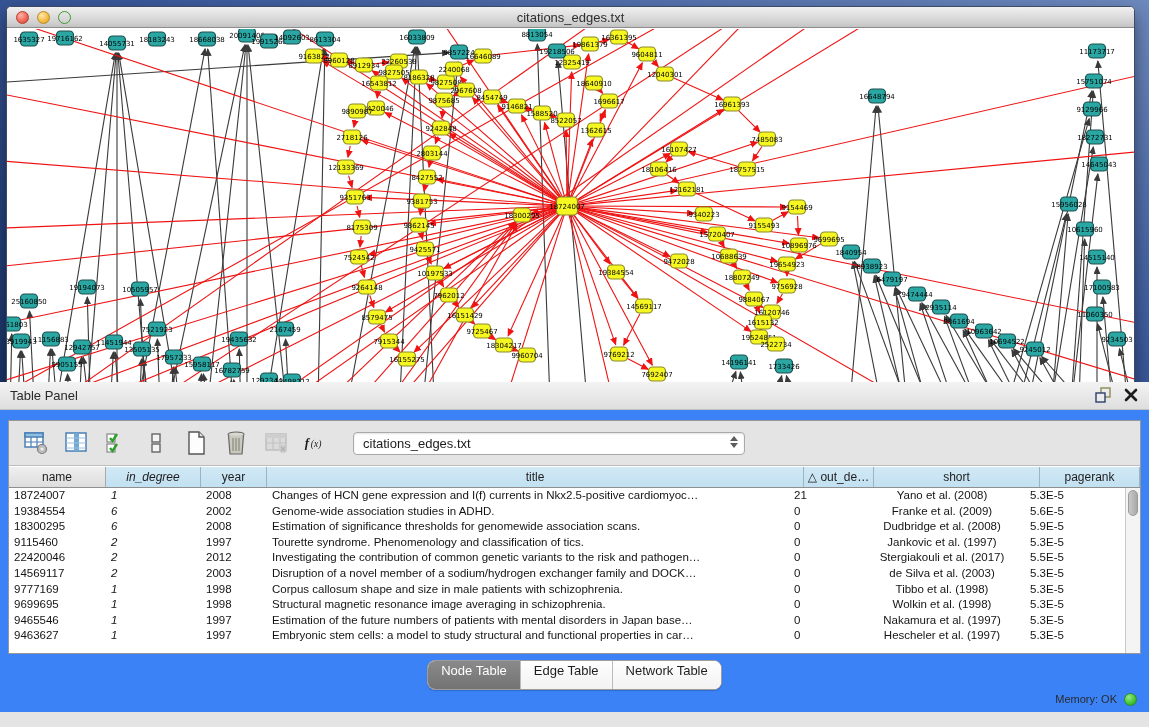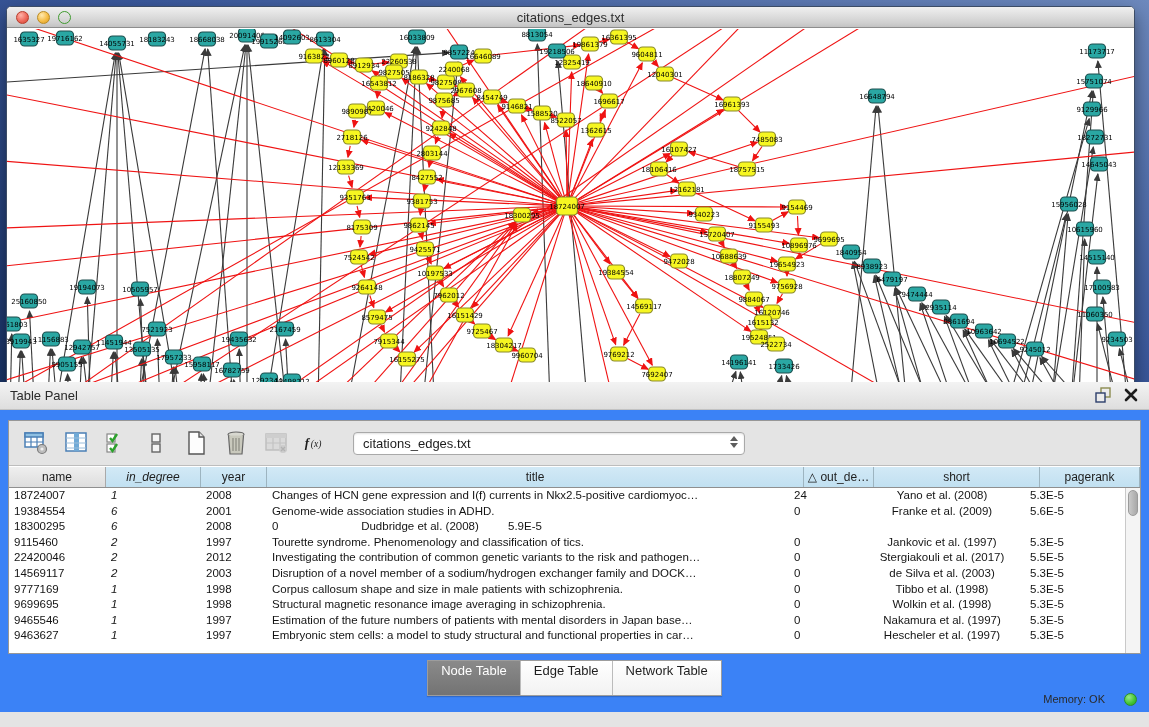"24" div.tc { text: 24 -> 21 }
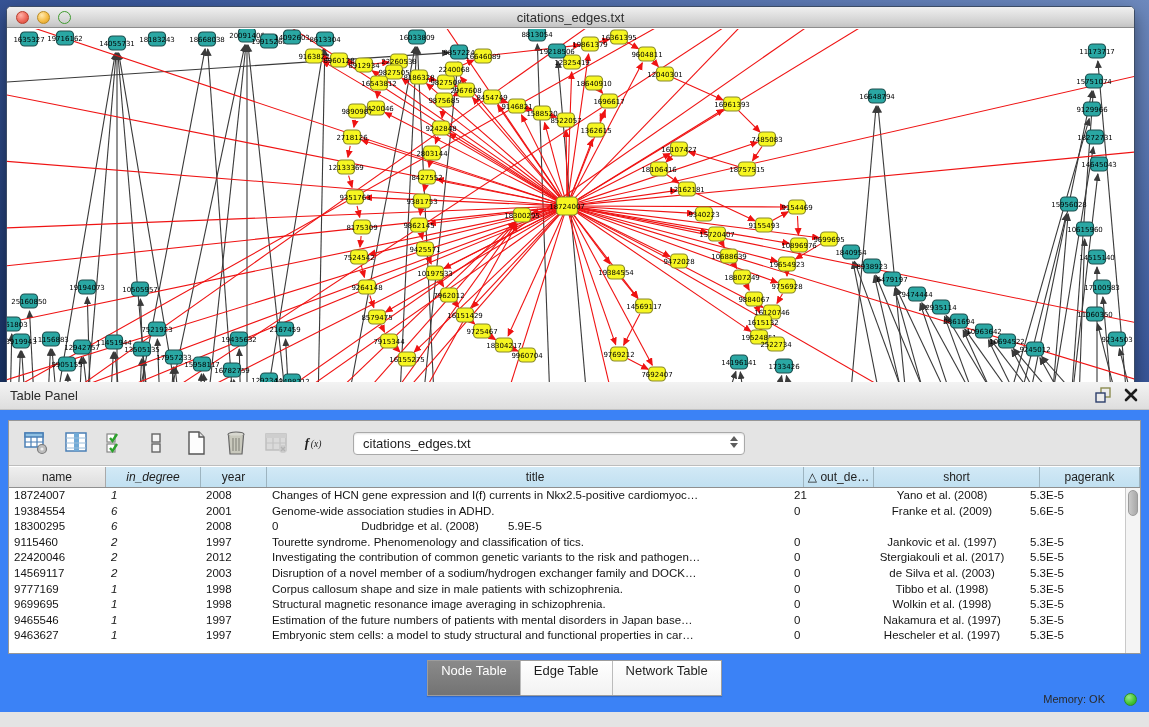"2001" div.tc { text: 2001 -> 2002 }
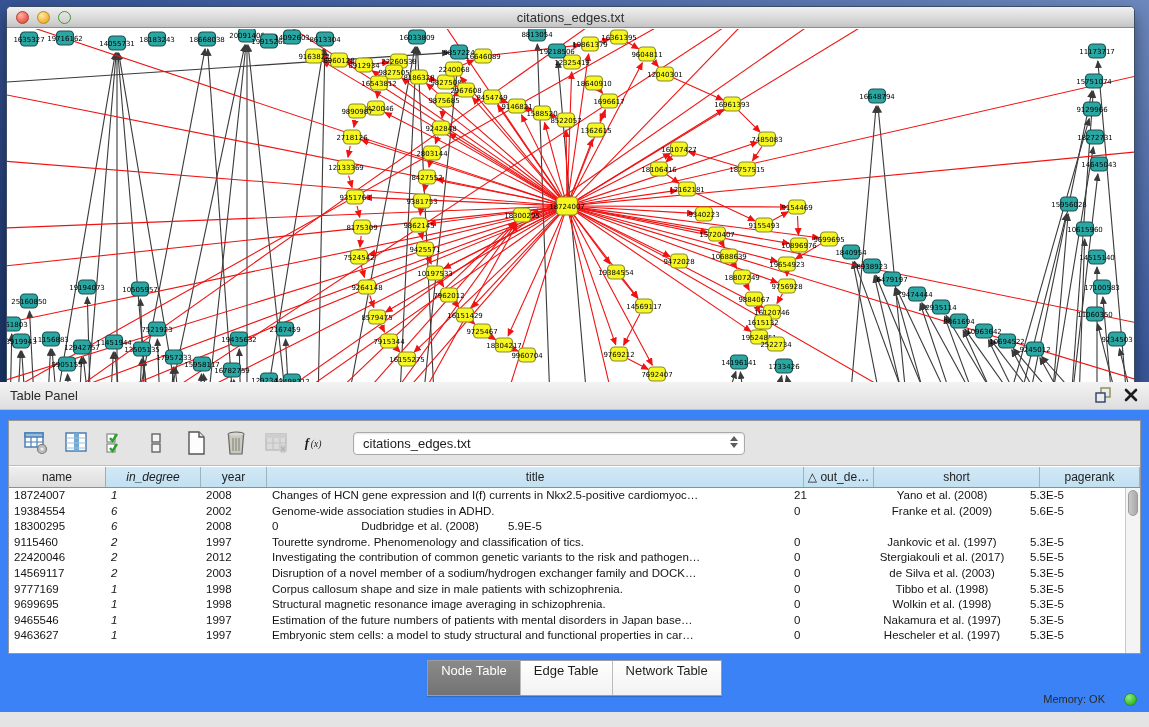"Estimation of significance thresholds" div.tc { html: none -> <div>Estimation of significance thresholds for genomewide association scans.</div> }
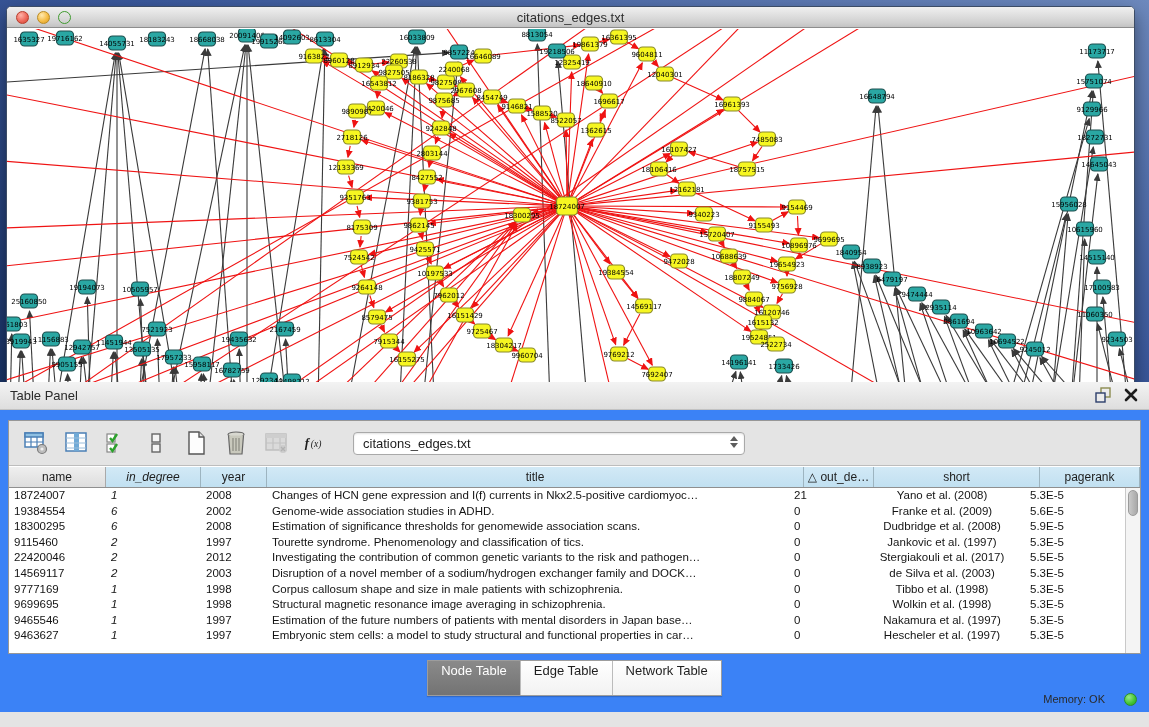"Node Table" .segmented { border-radius: 0 -> 8px; height: 36px -> 30px }
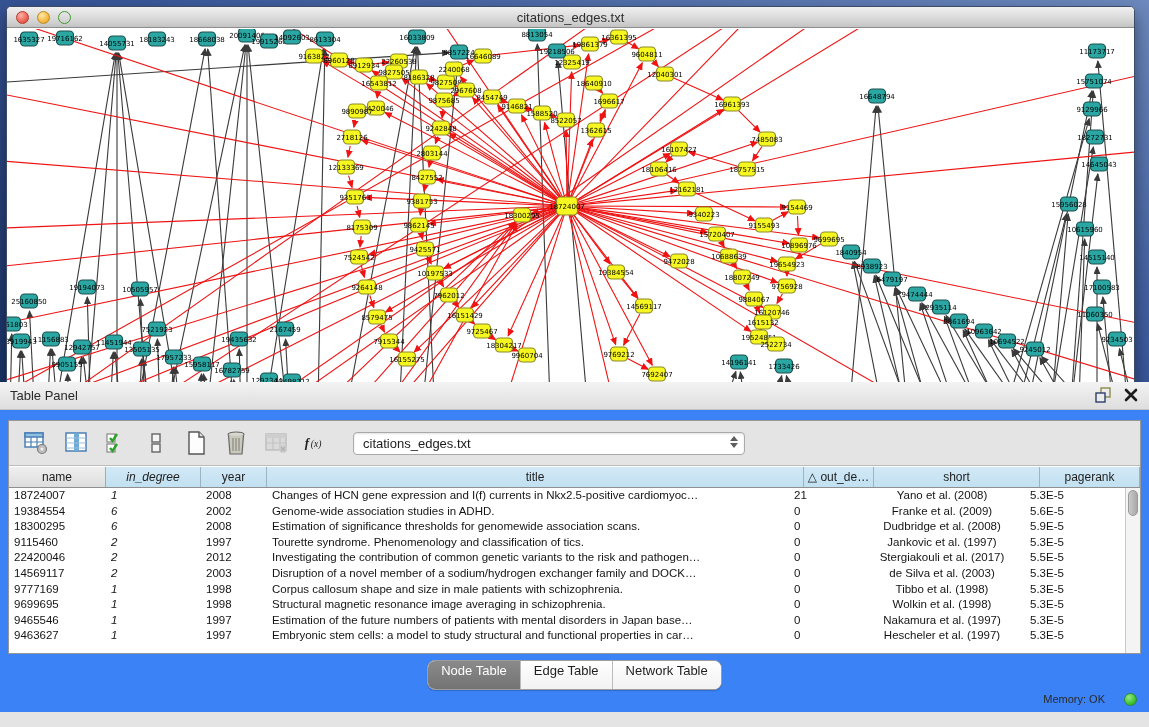"Memory: OK" .statusbar { gap: 19px -> 7px }
